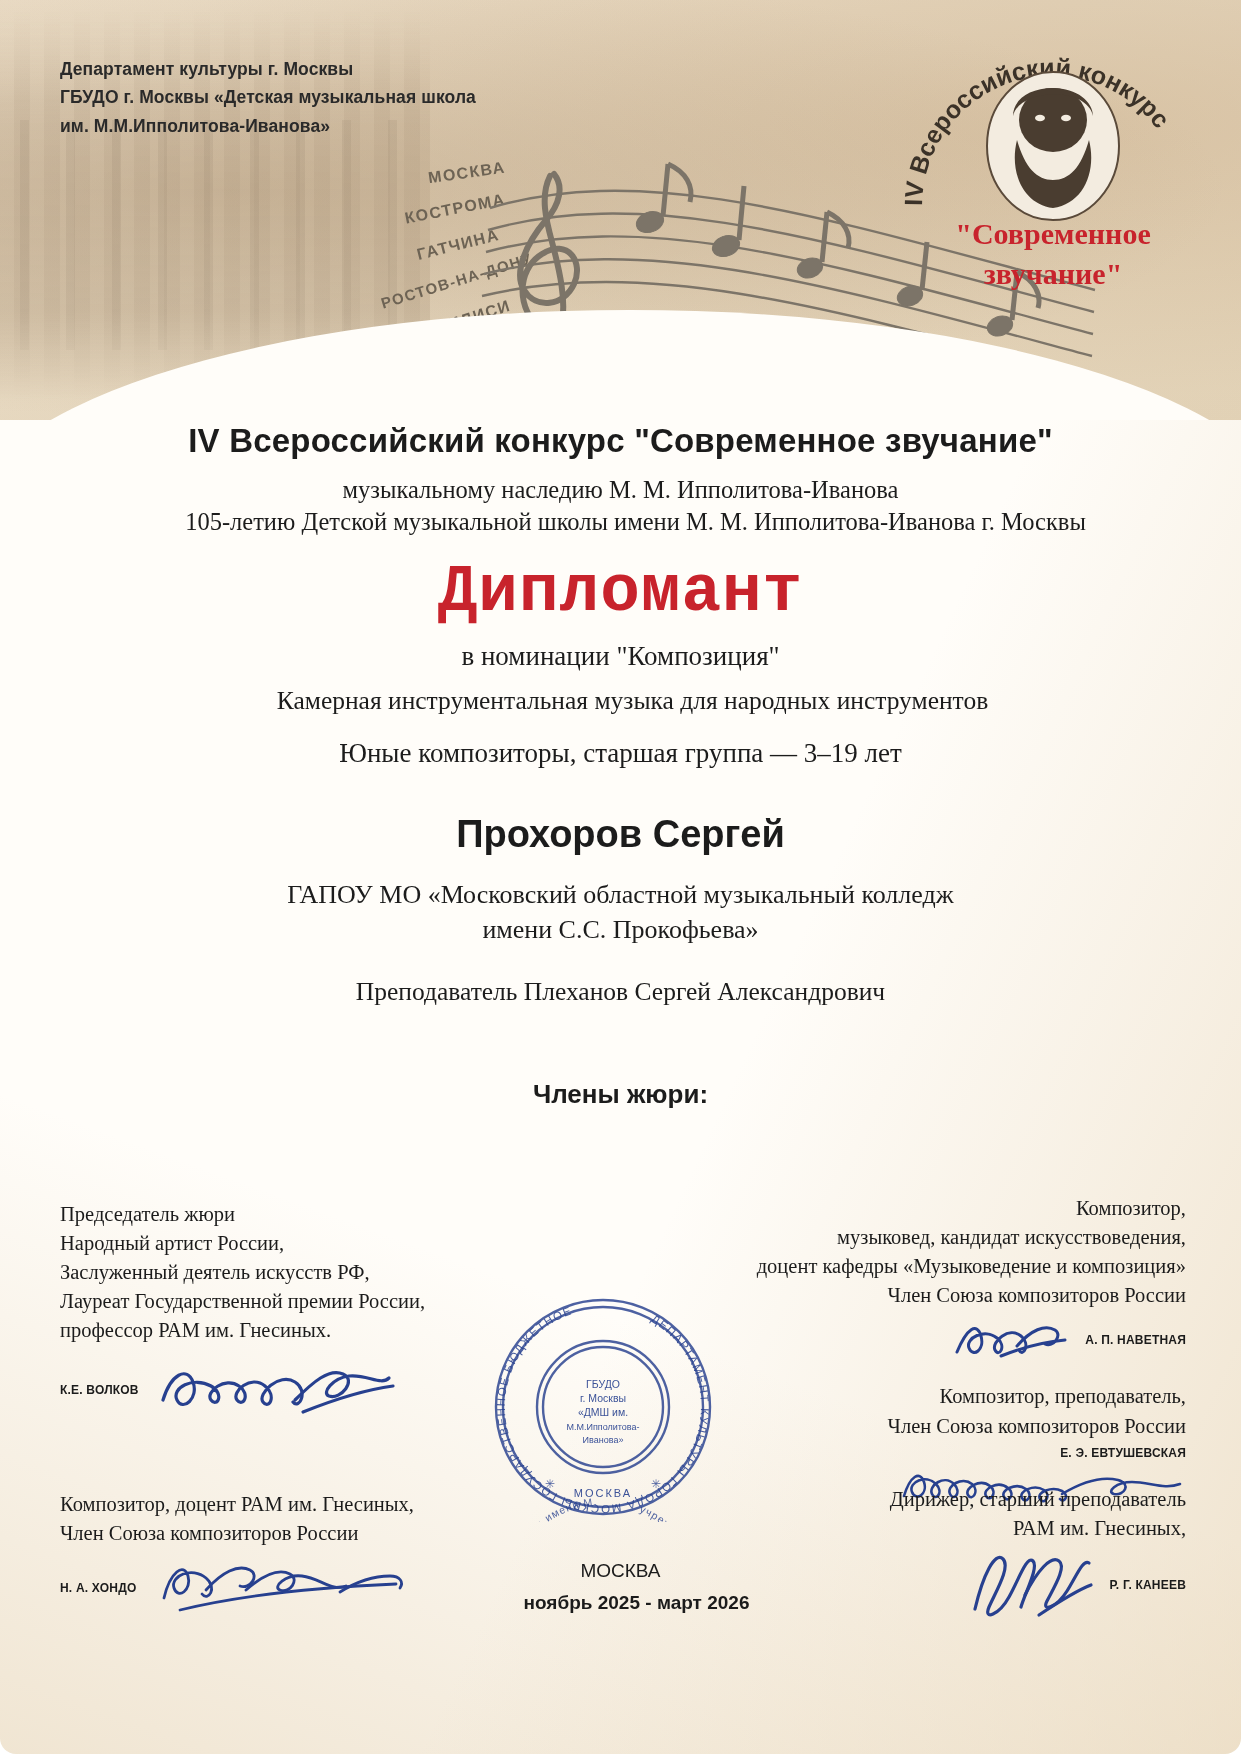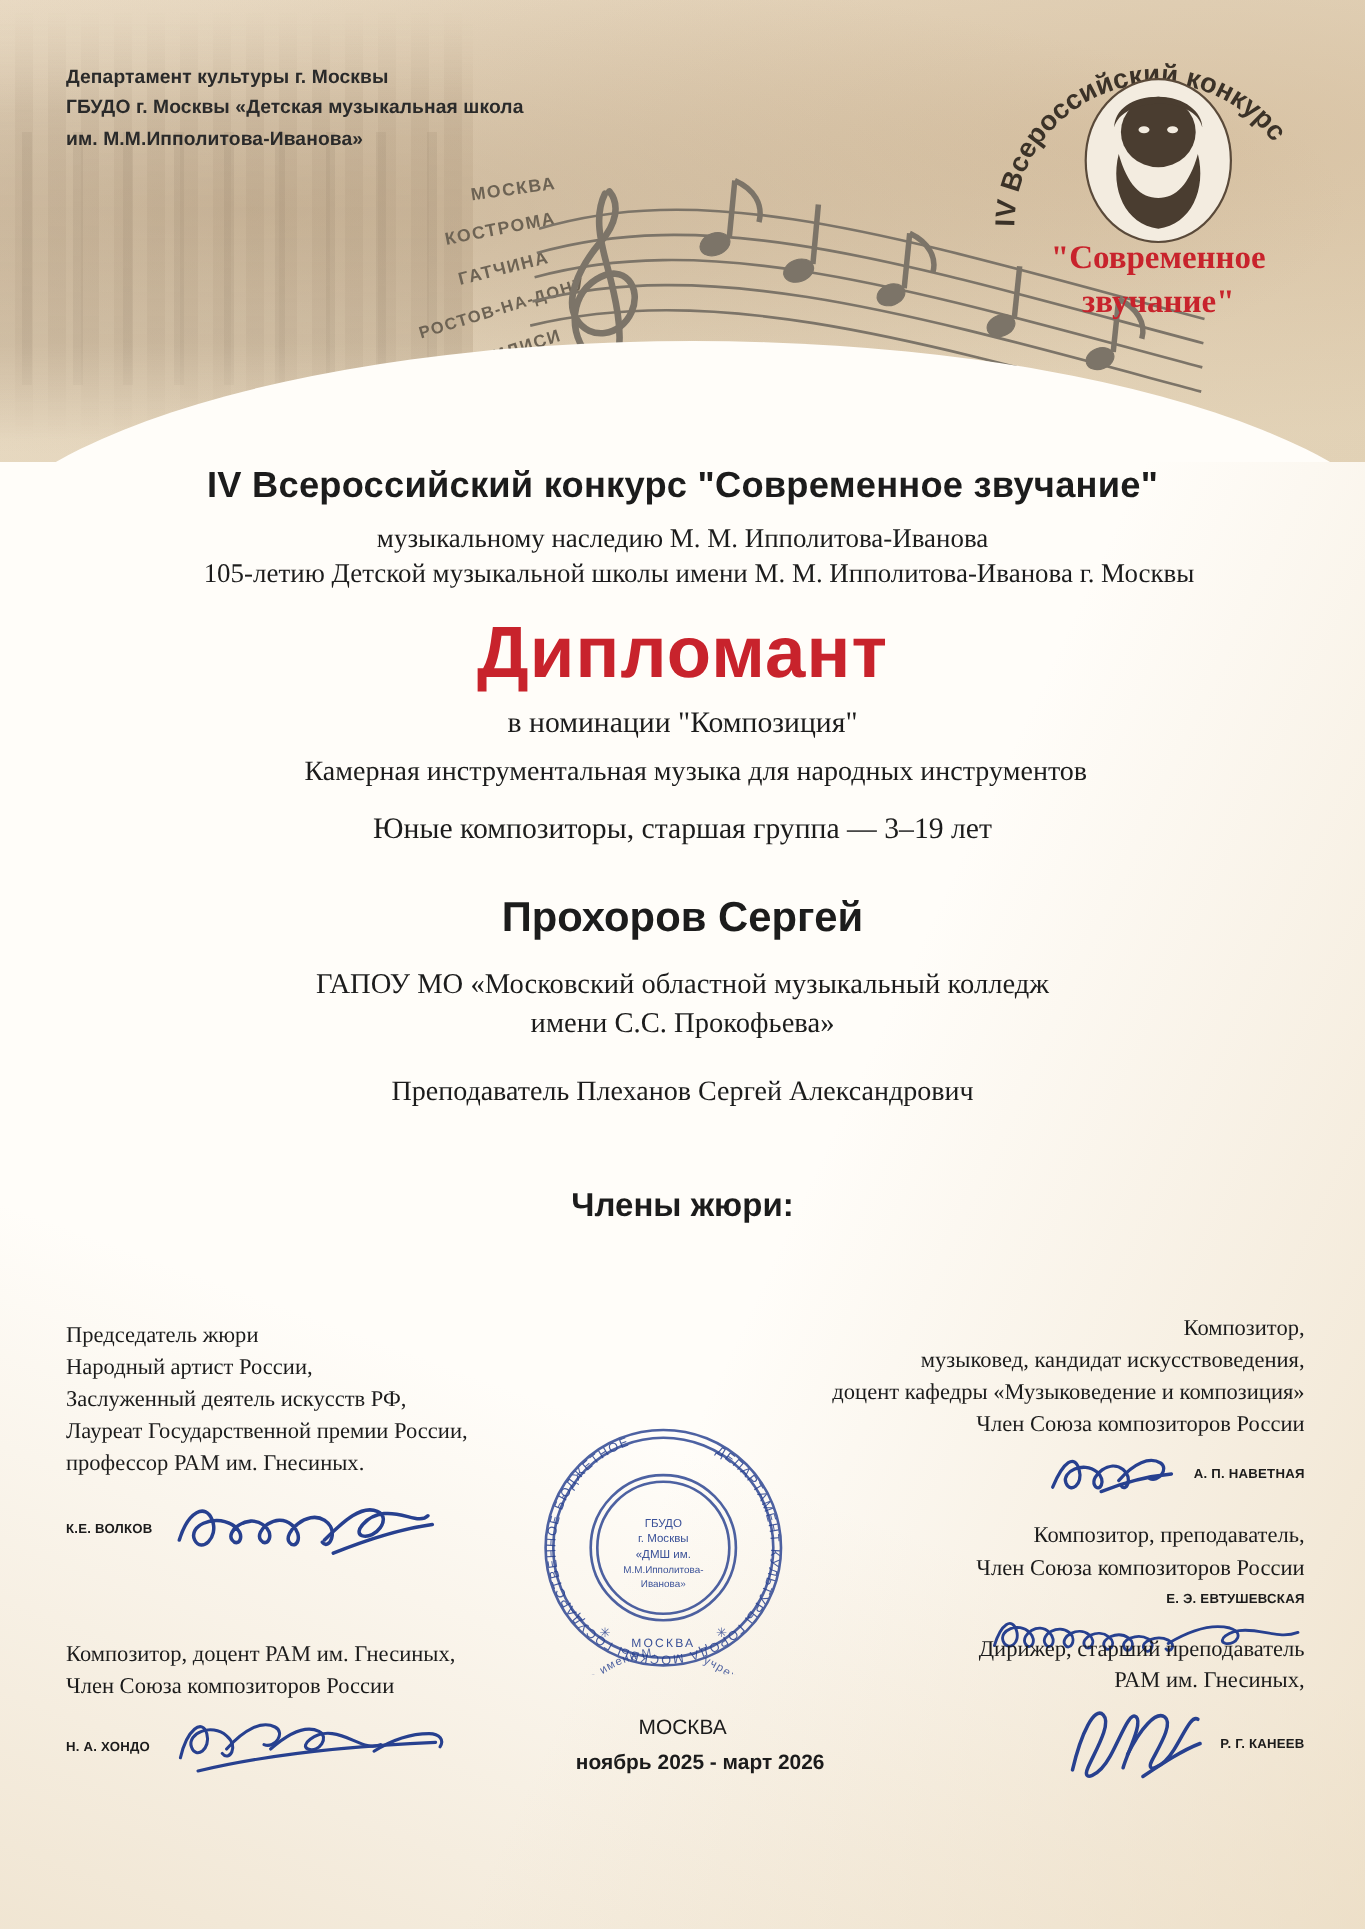"Департамент культуры г. Москвы" .page { border-radius: none -> 16px }
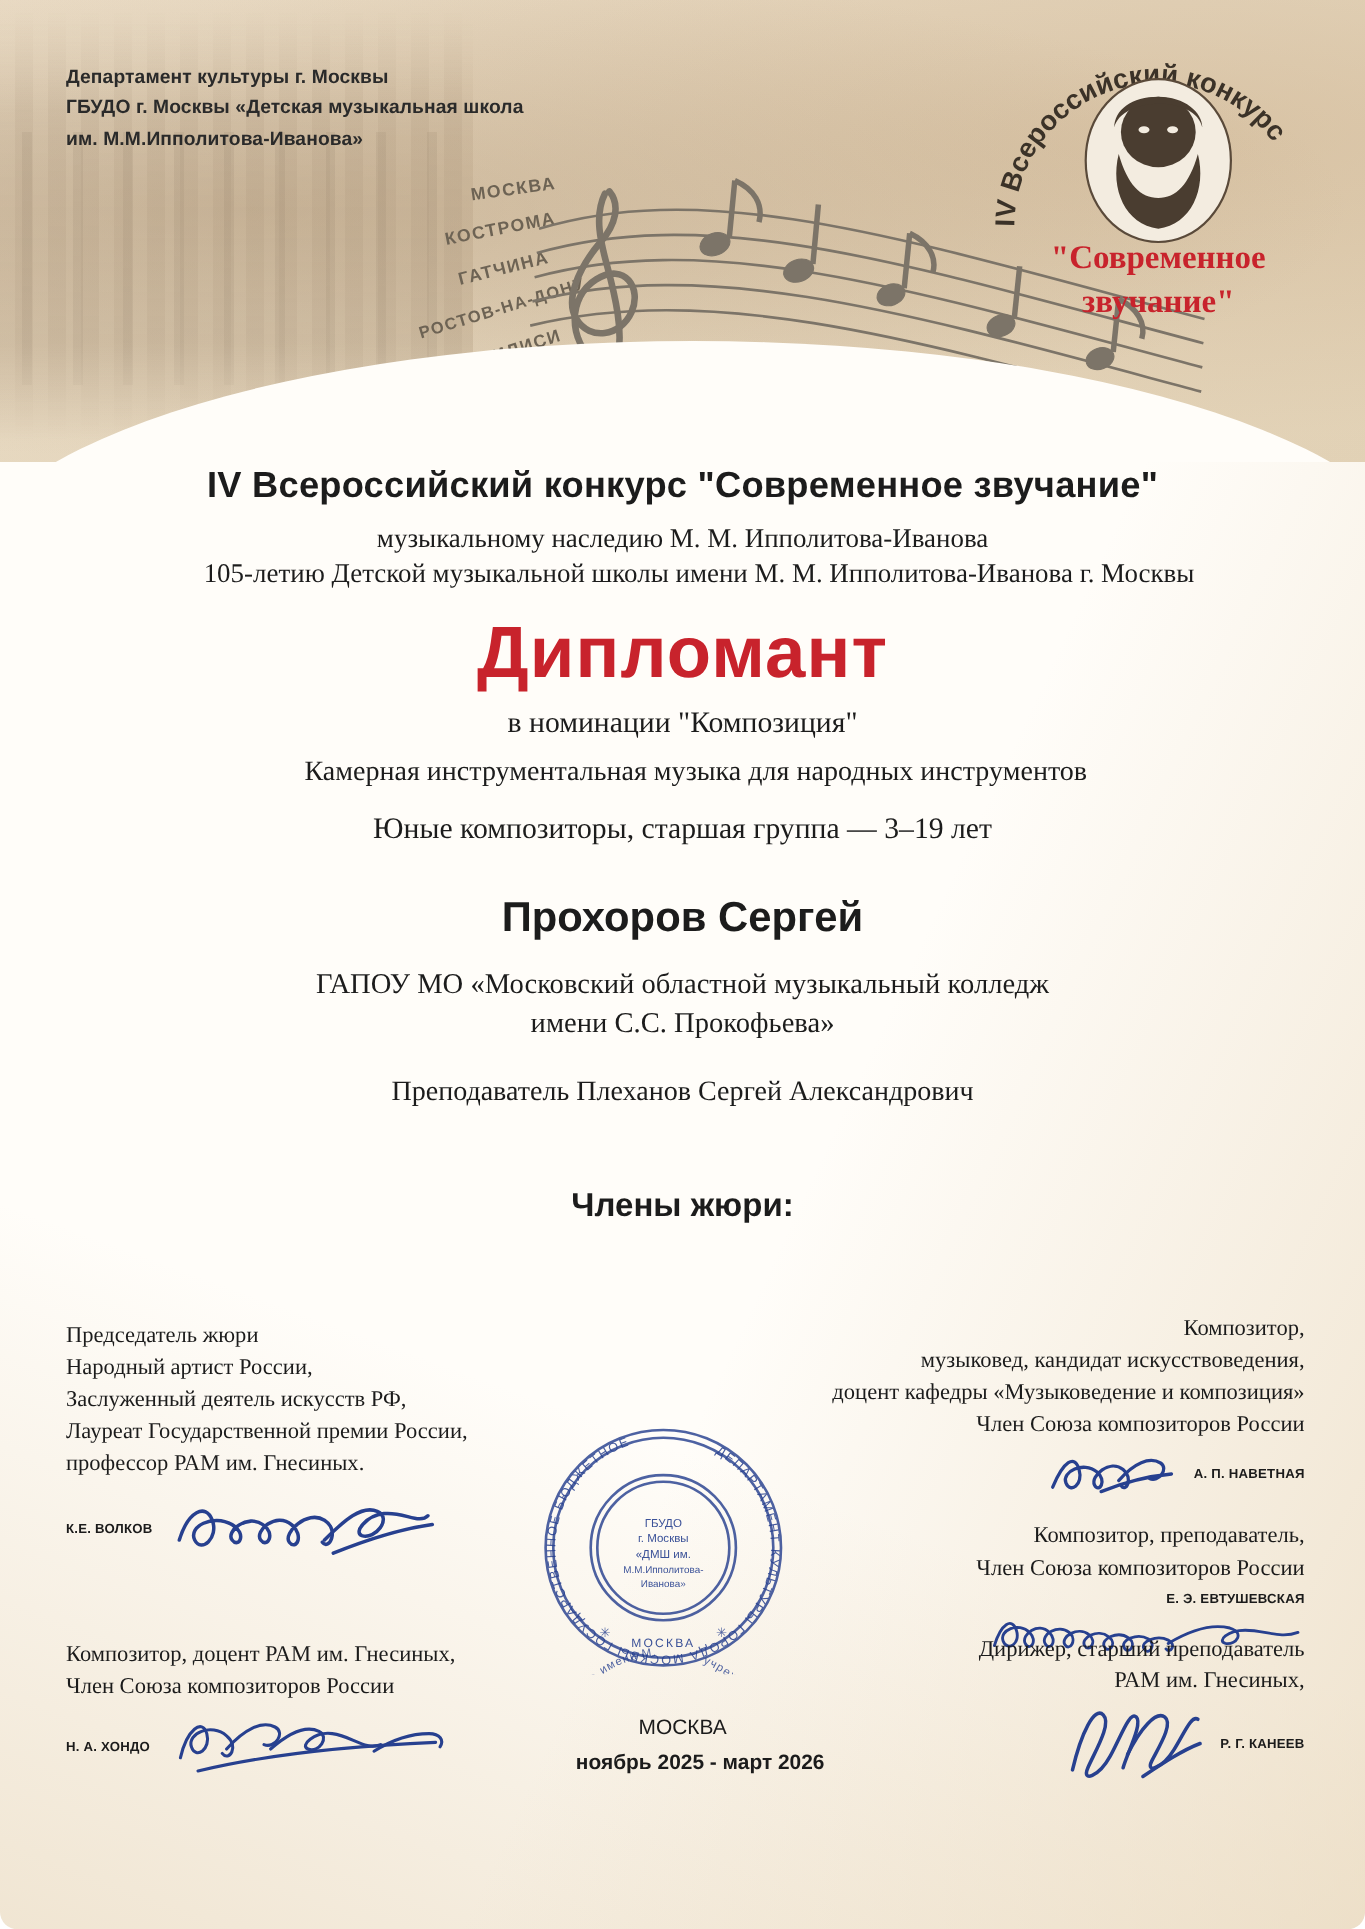"Дипломант" .diploma-word { font-family: Liberation Sans, sans-serif -> Liberation Mono, monospace }
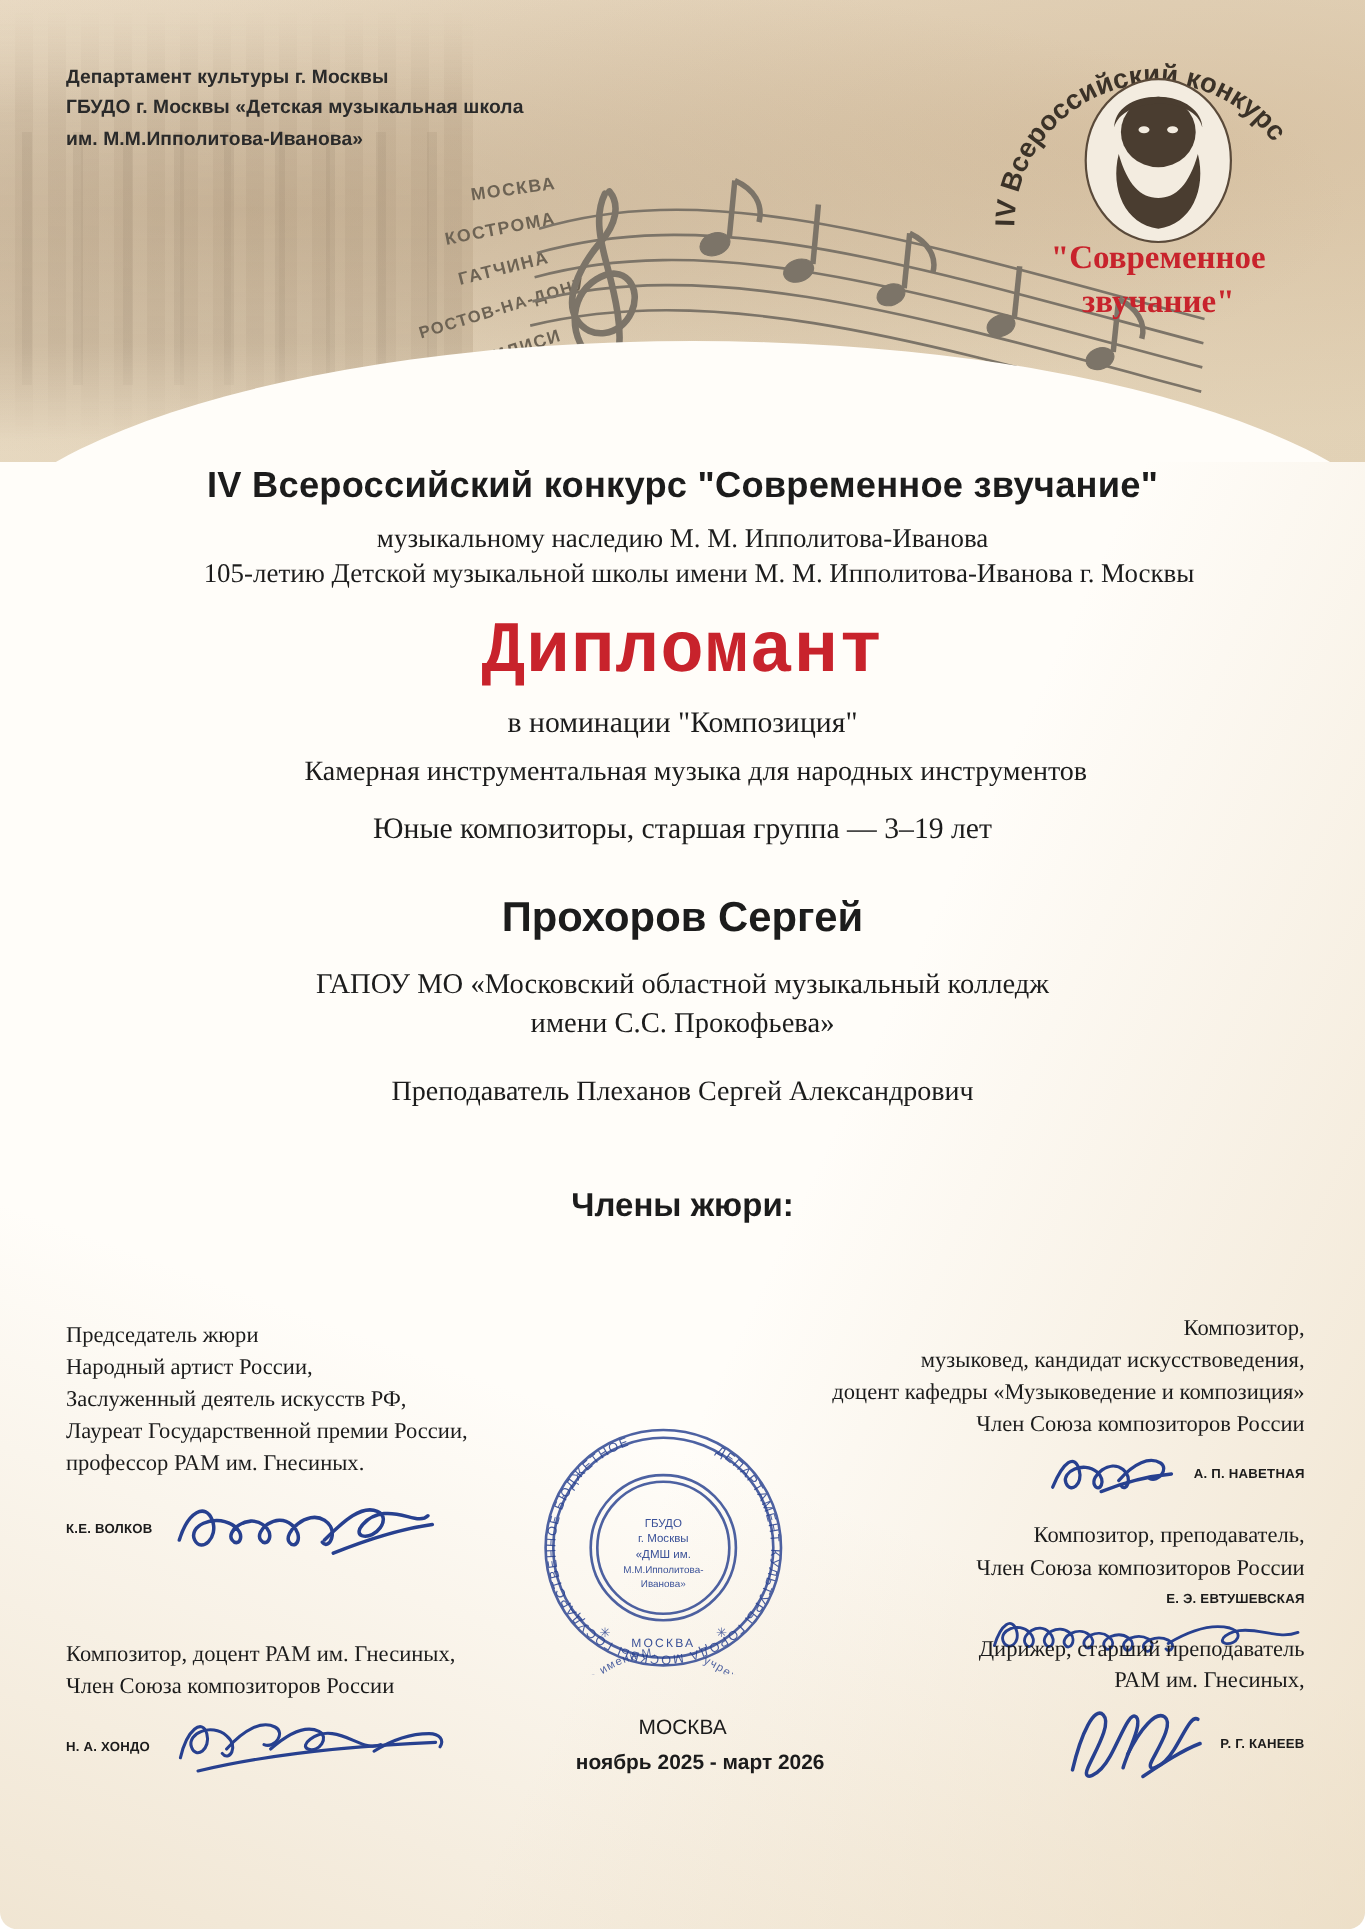"Члены жюри:" .jury-title { font-size: 30px -> 26px }
